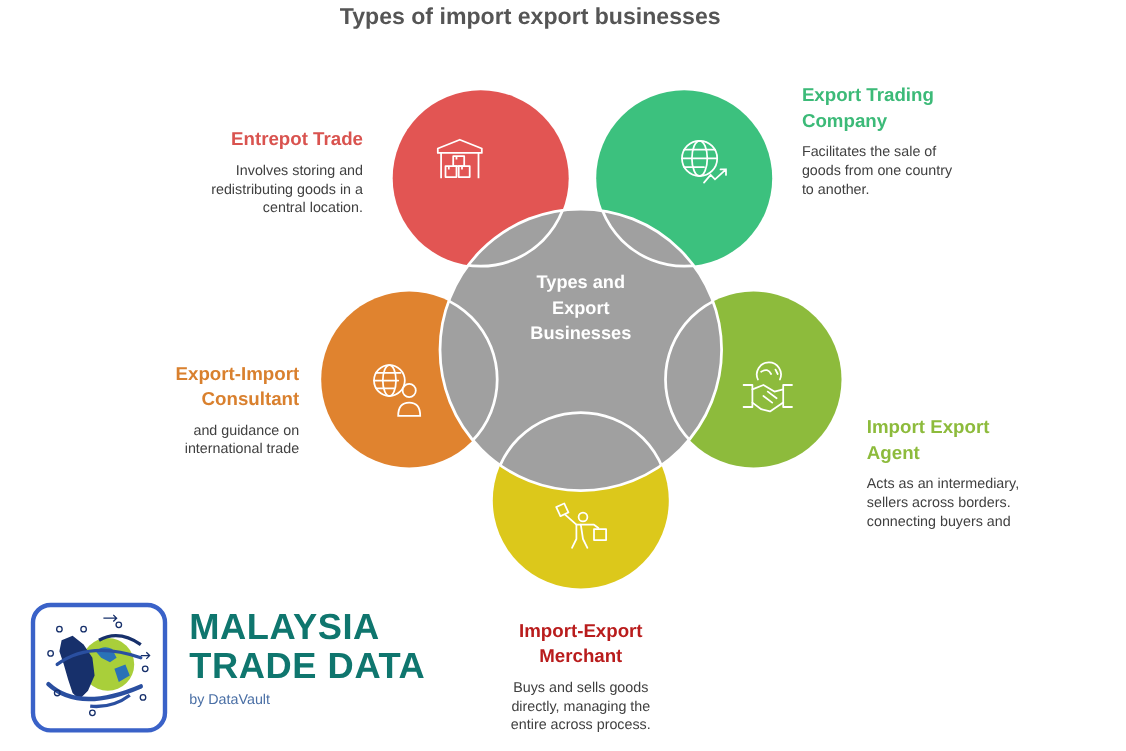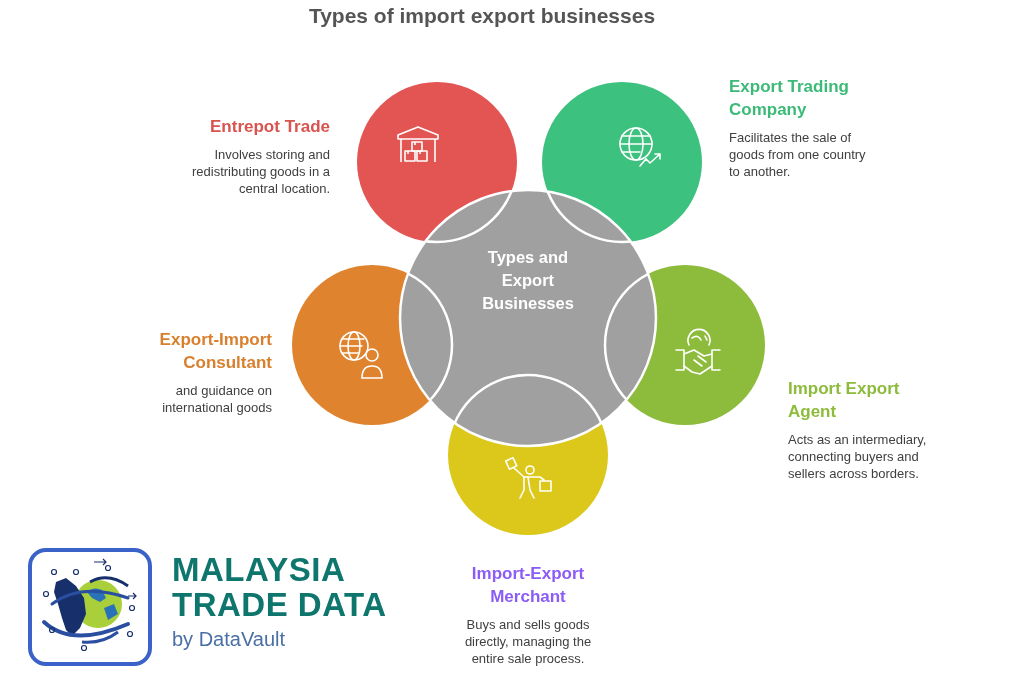"international goods" div { text: goods -> trade }
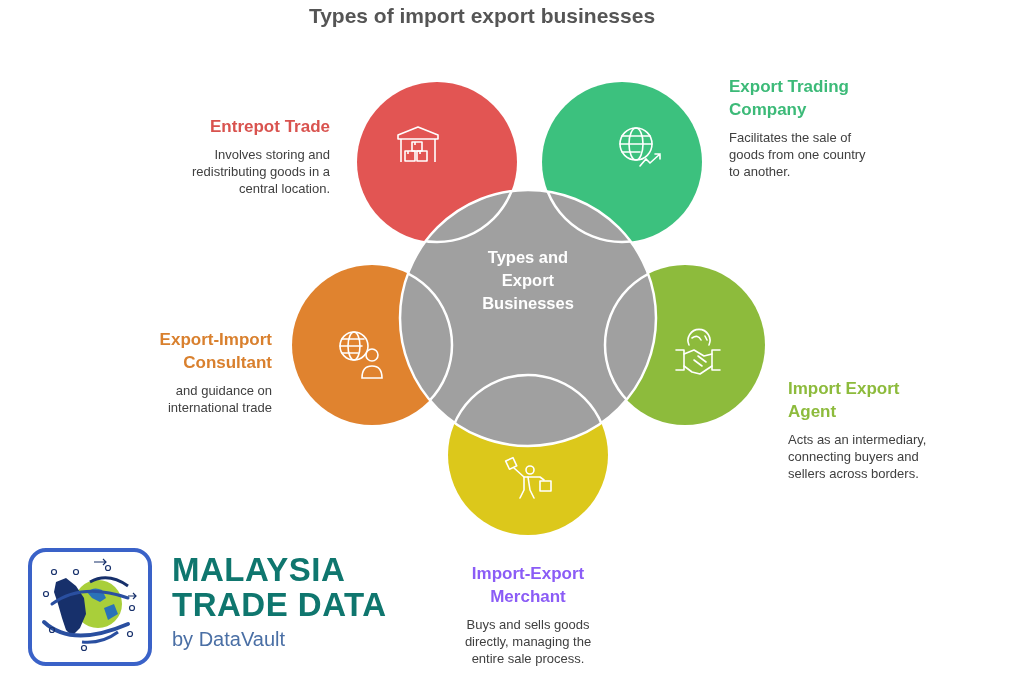"connecting buyers and" div { order: before "sellers across borders." -> after "sellers across borders." }
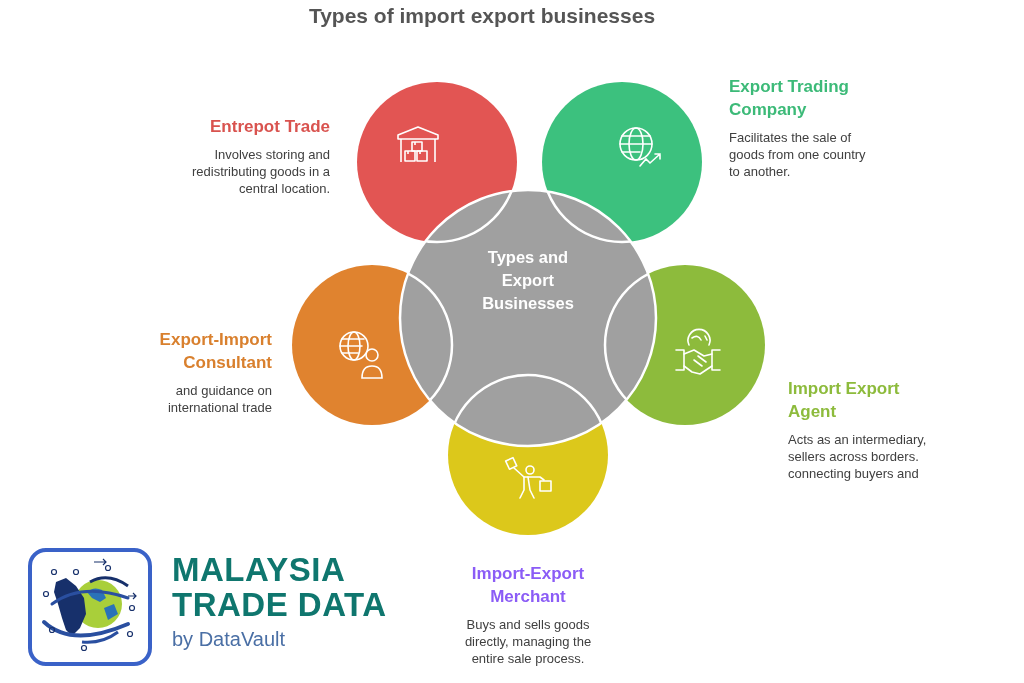"Import-Export" div.label-title { color: #8b5cf6 -> #b91c1c }
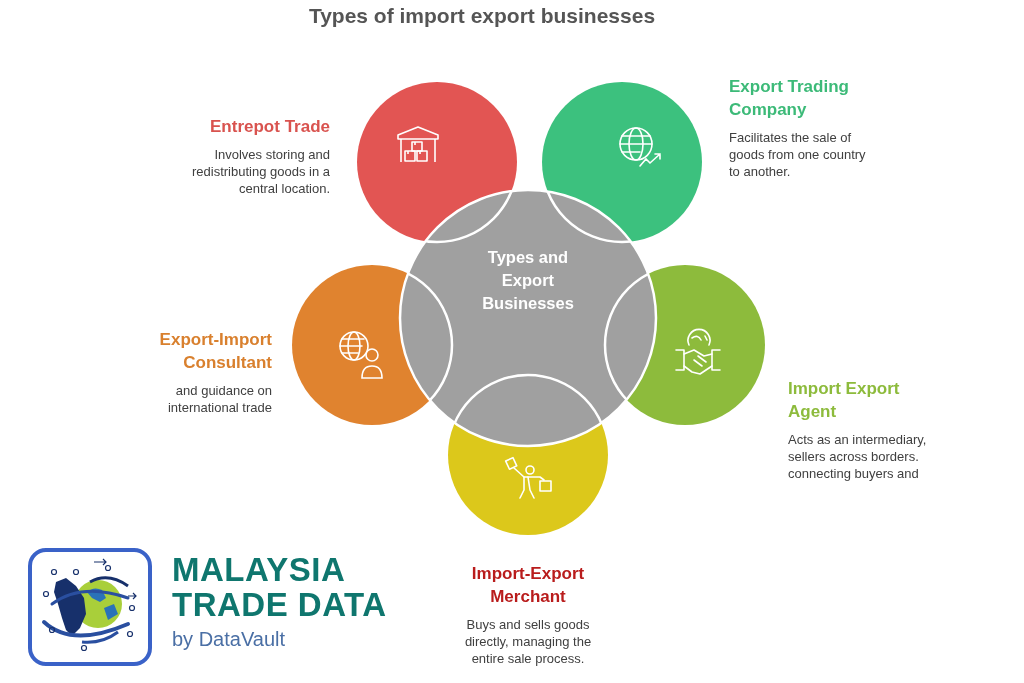"by DataVault" .brand-sub { font-size: 20px -> 13px }
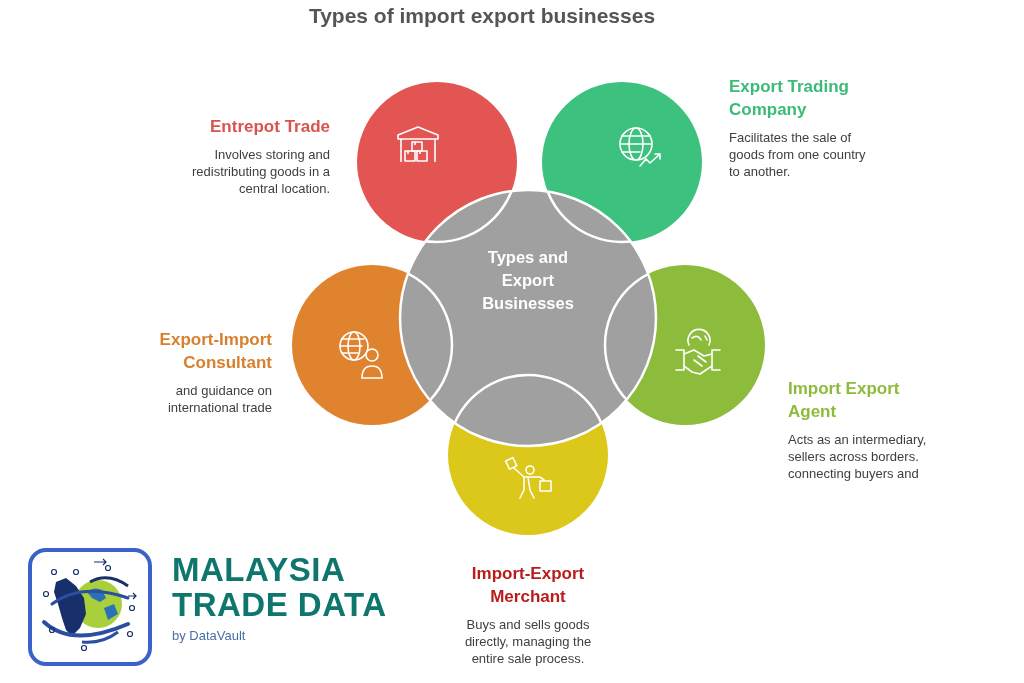"entire sale process." div { text: sale -> across }
